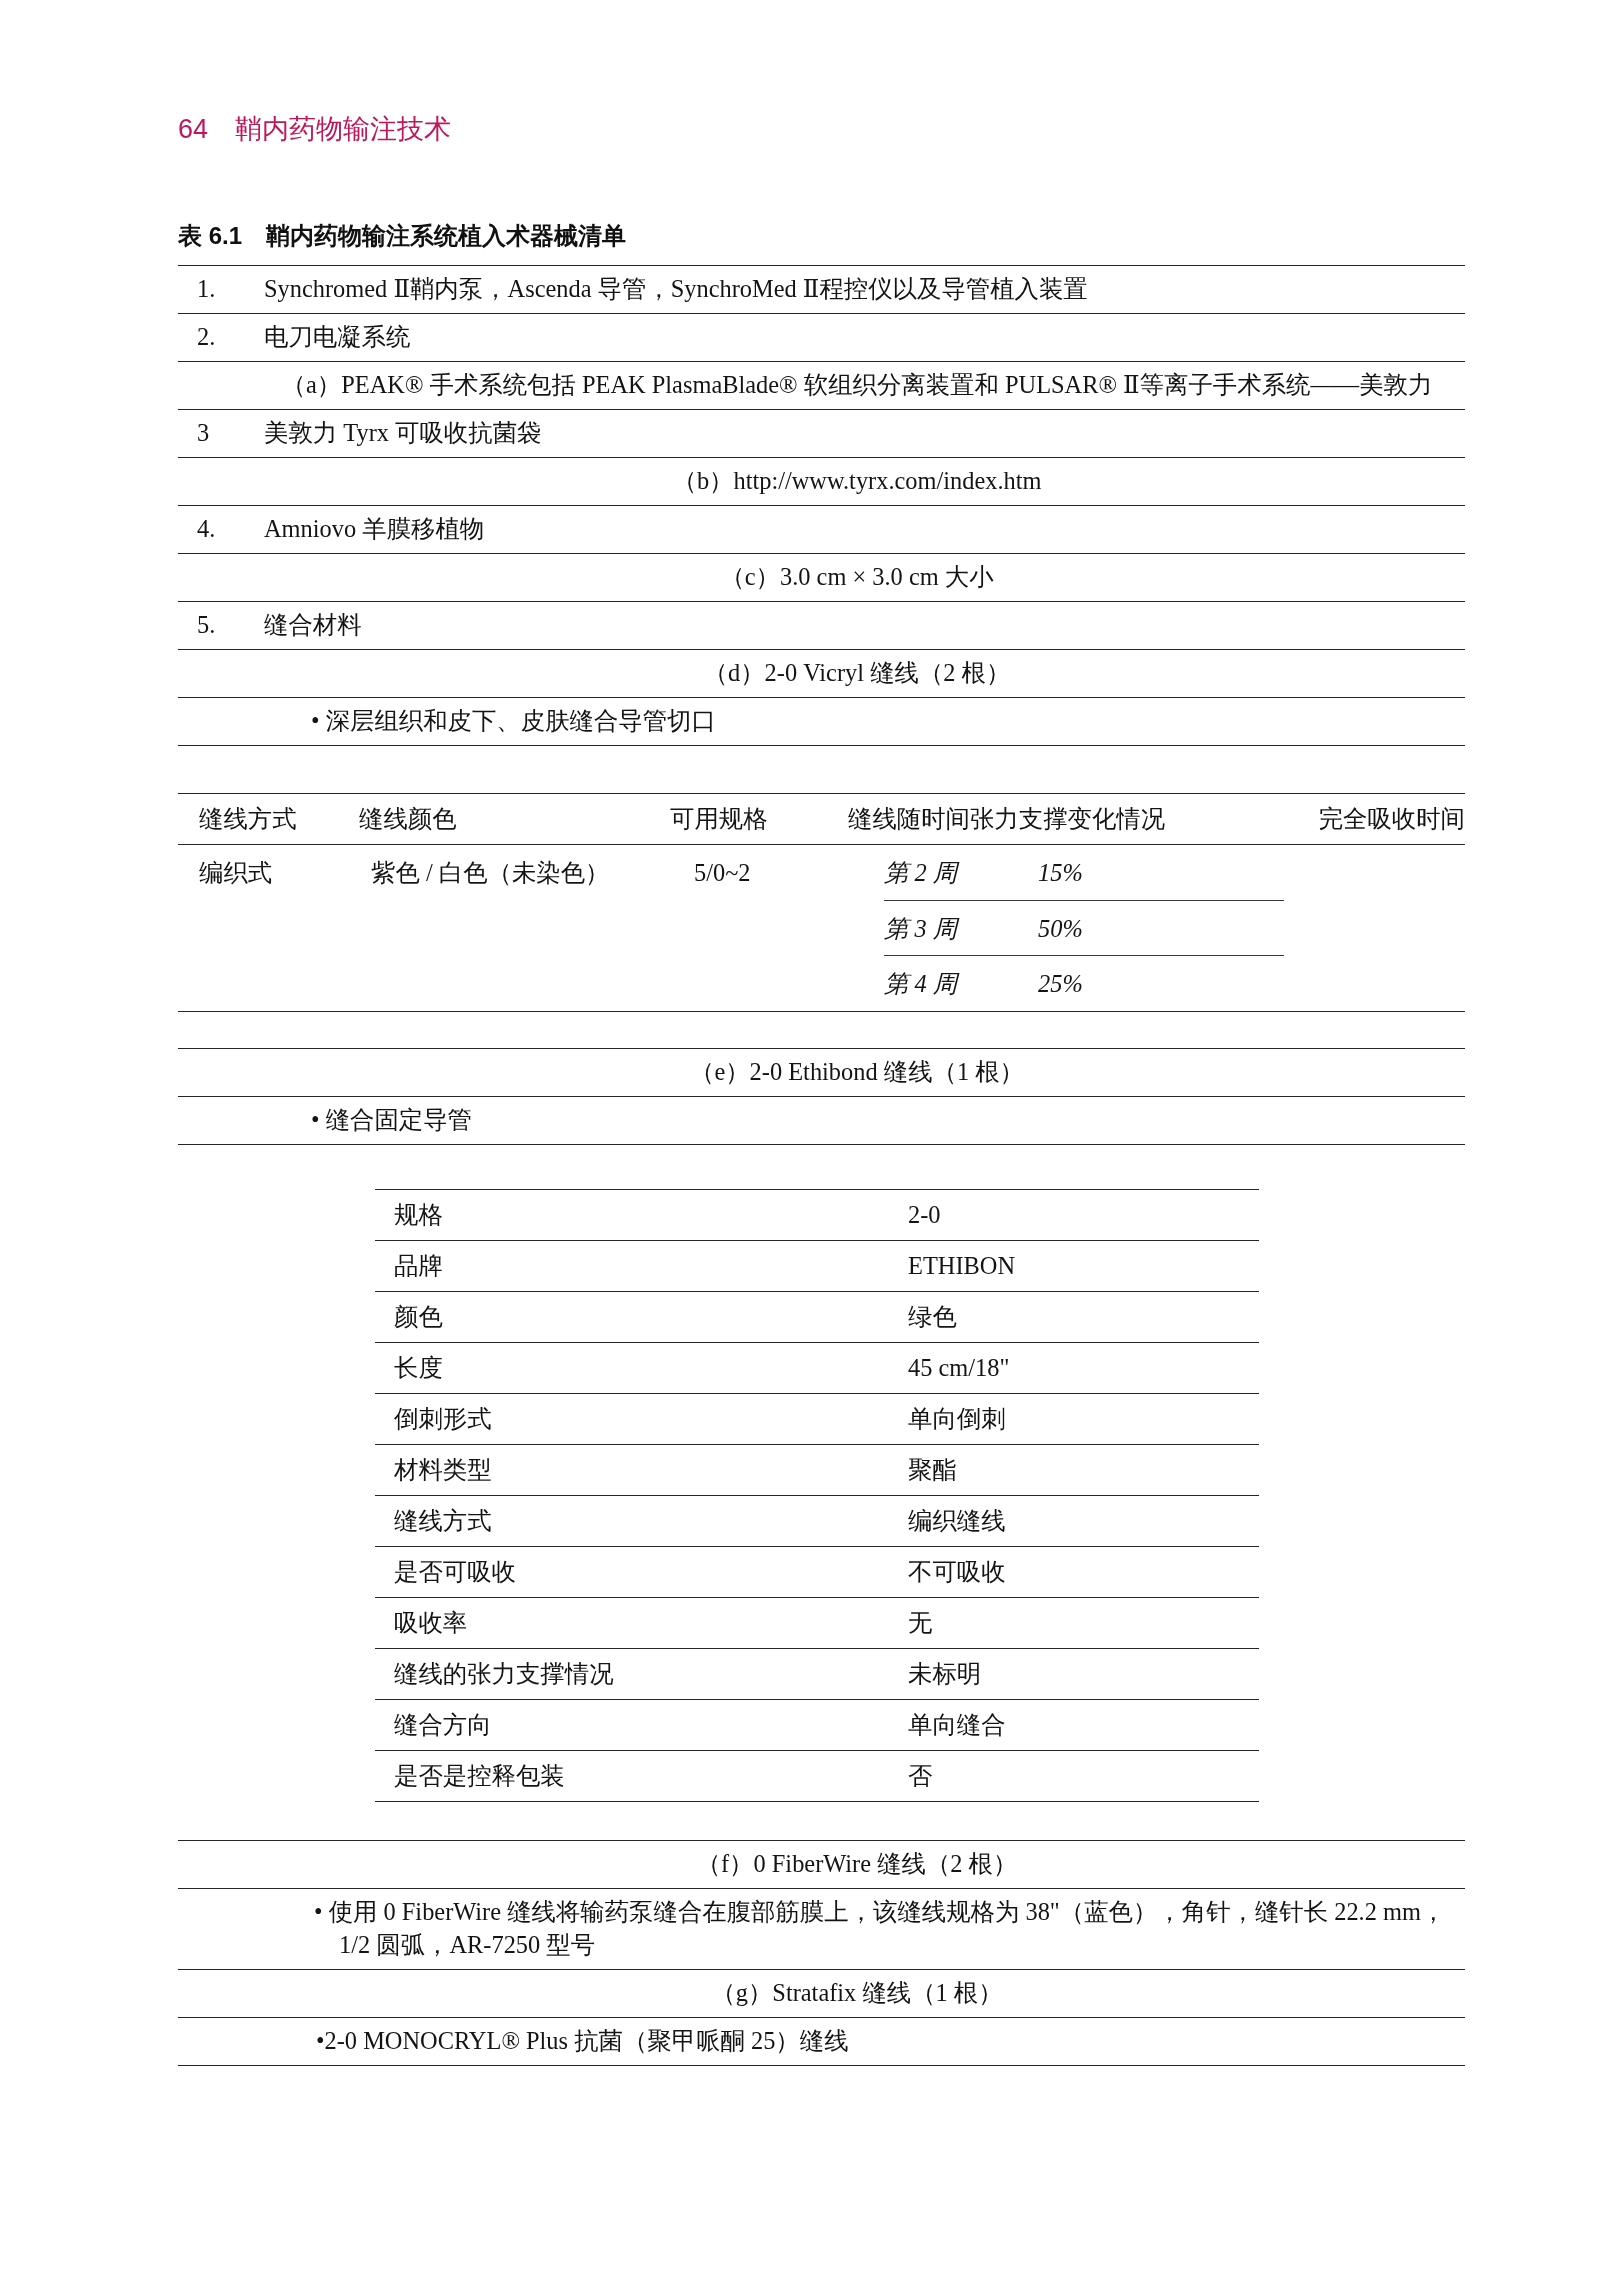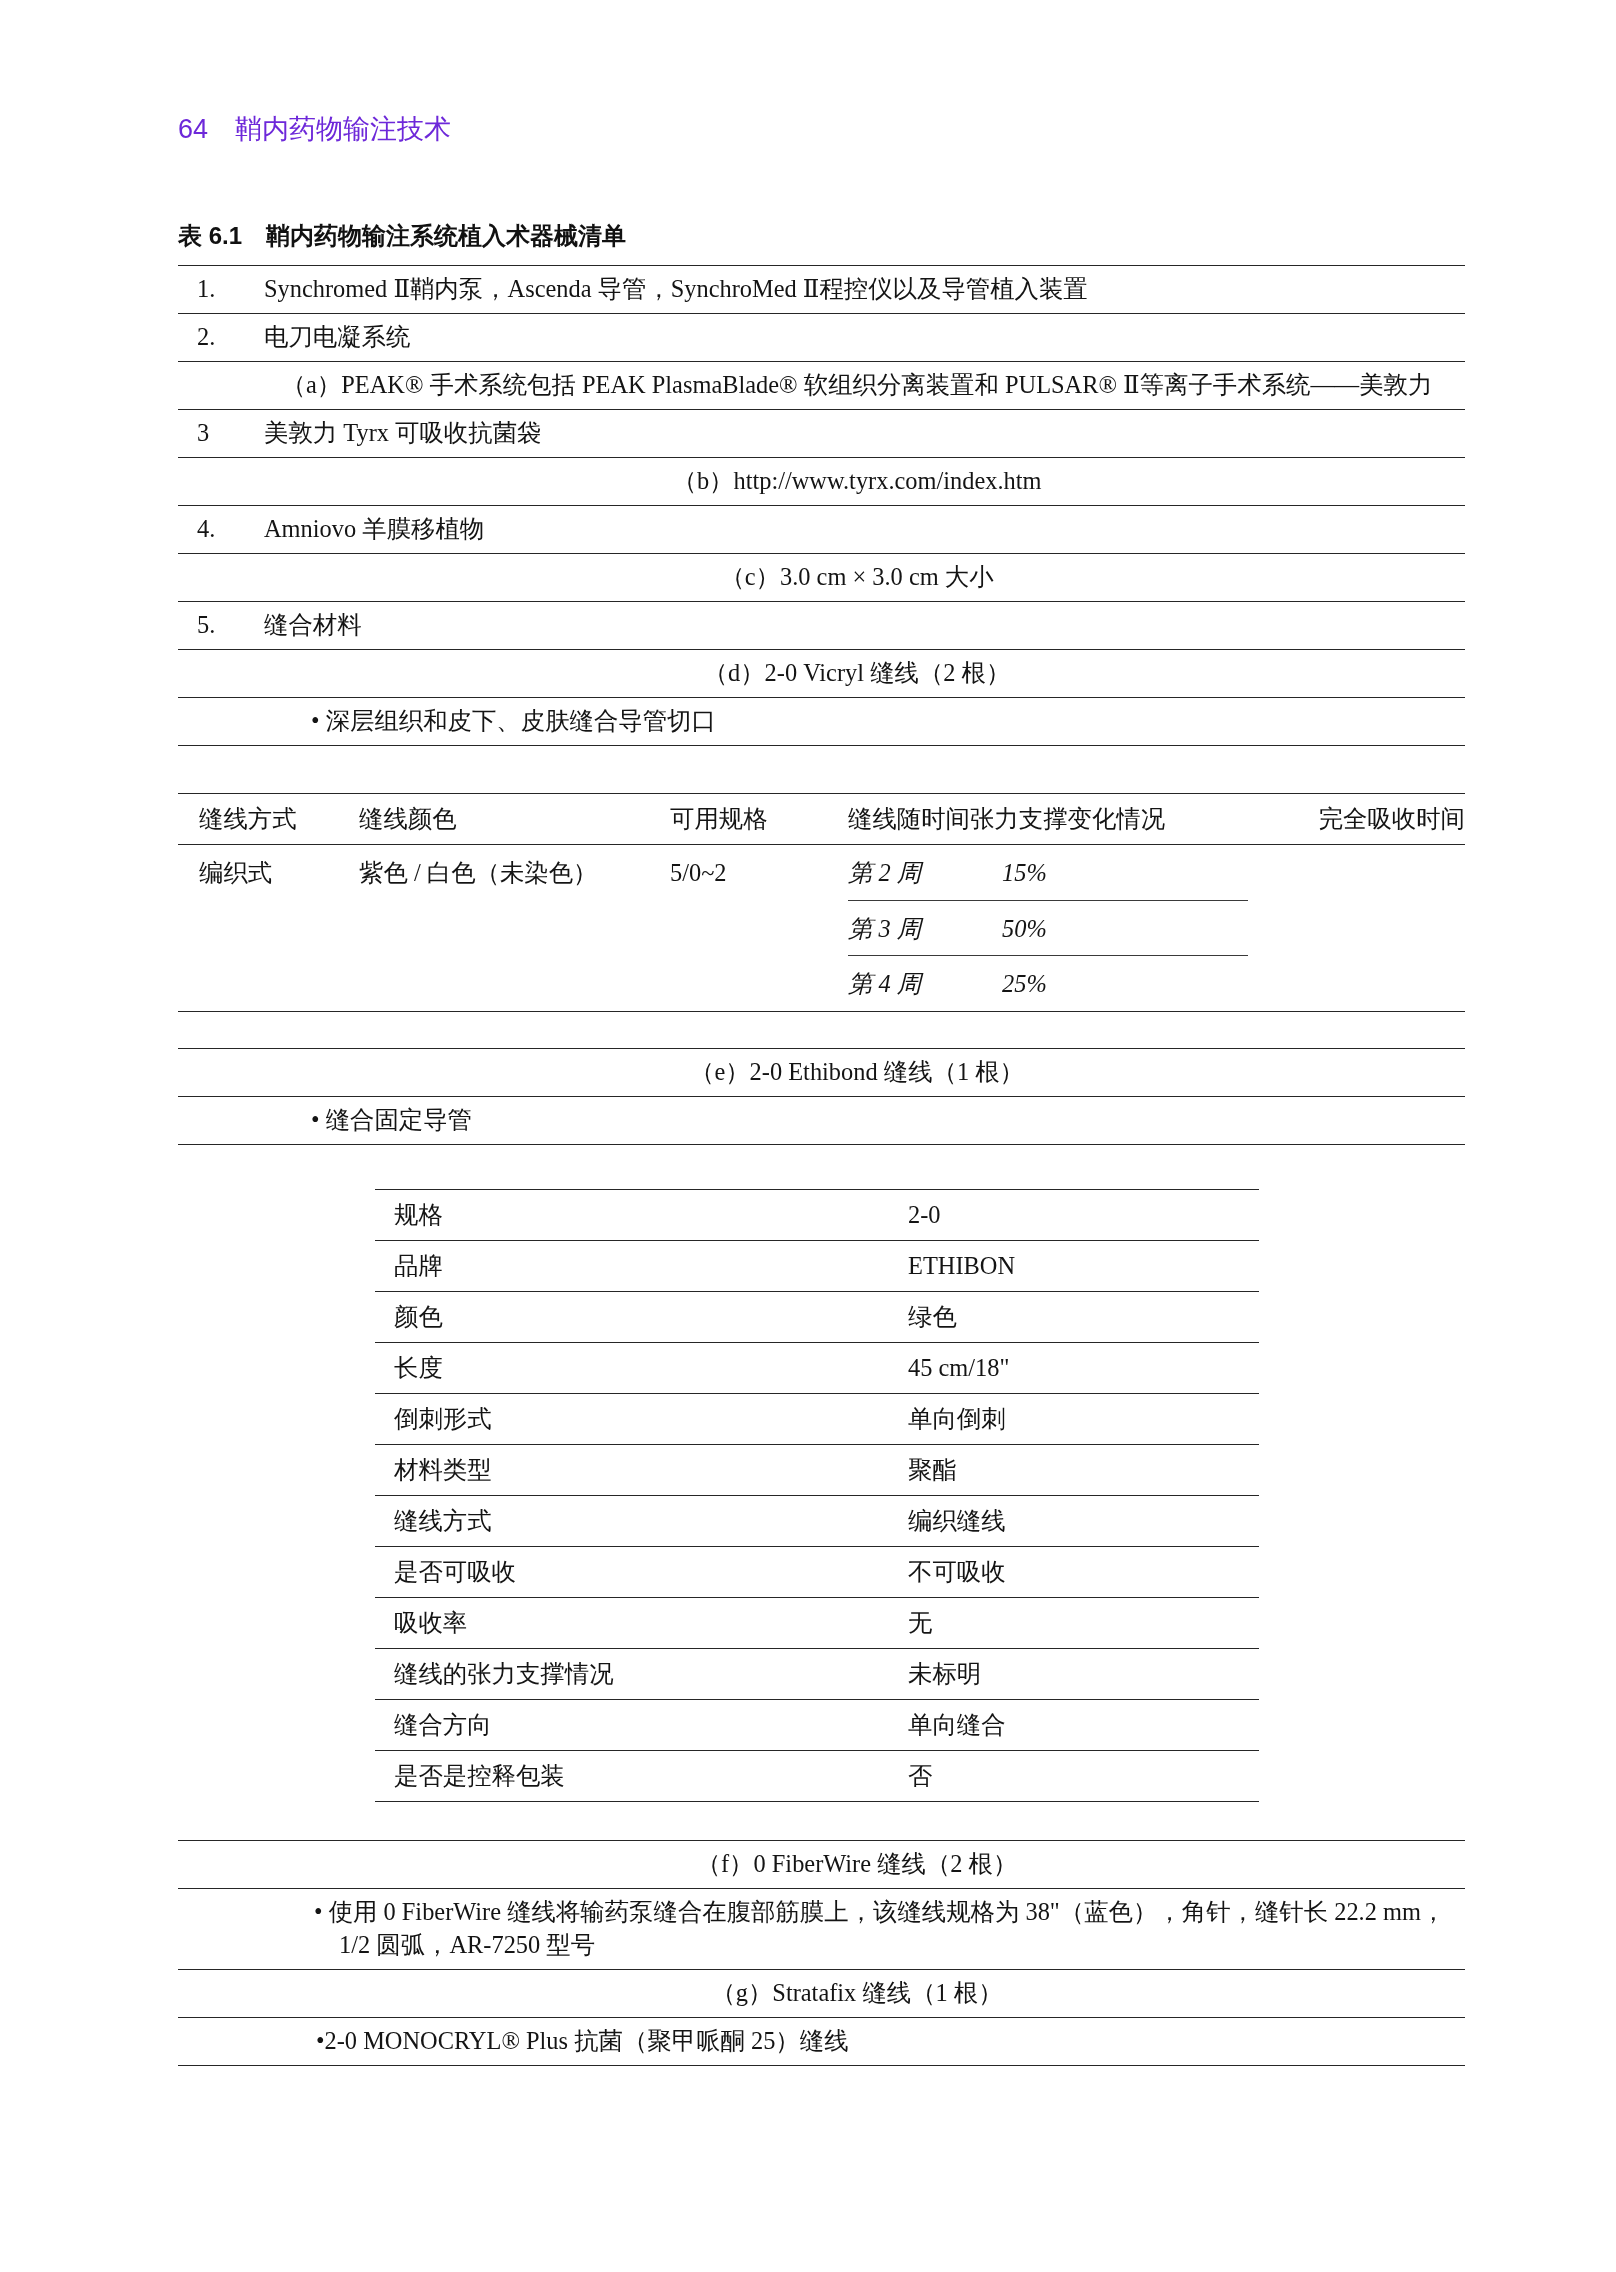"64 鞘内药物输注技术" .page-header { color: #6d28d9 -> #be185d }
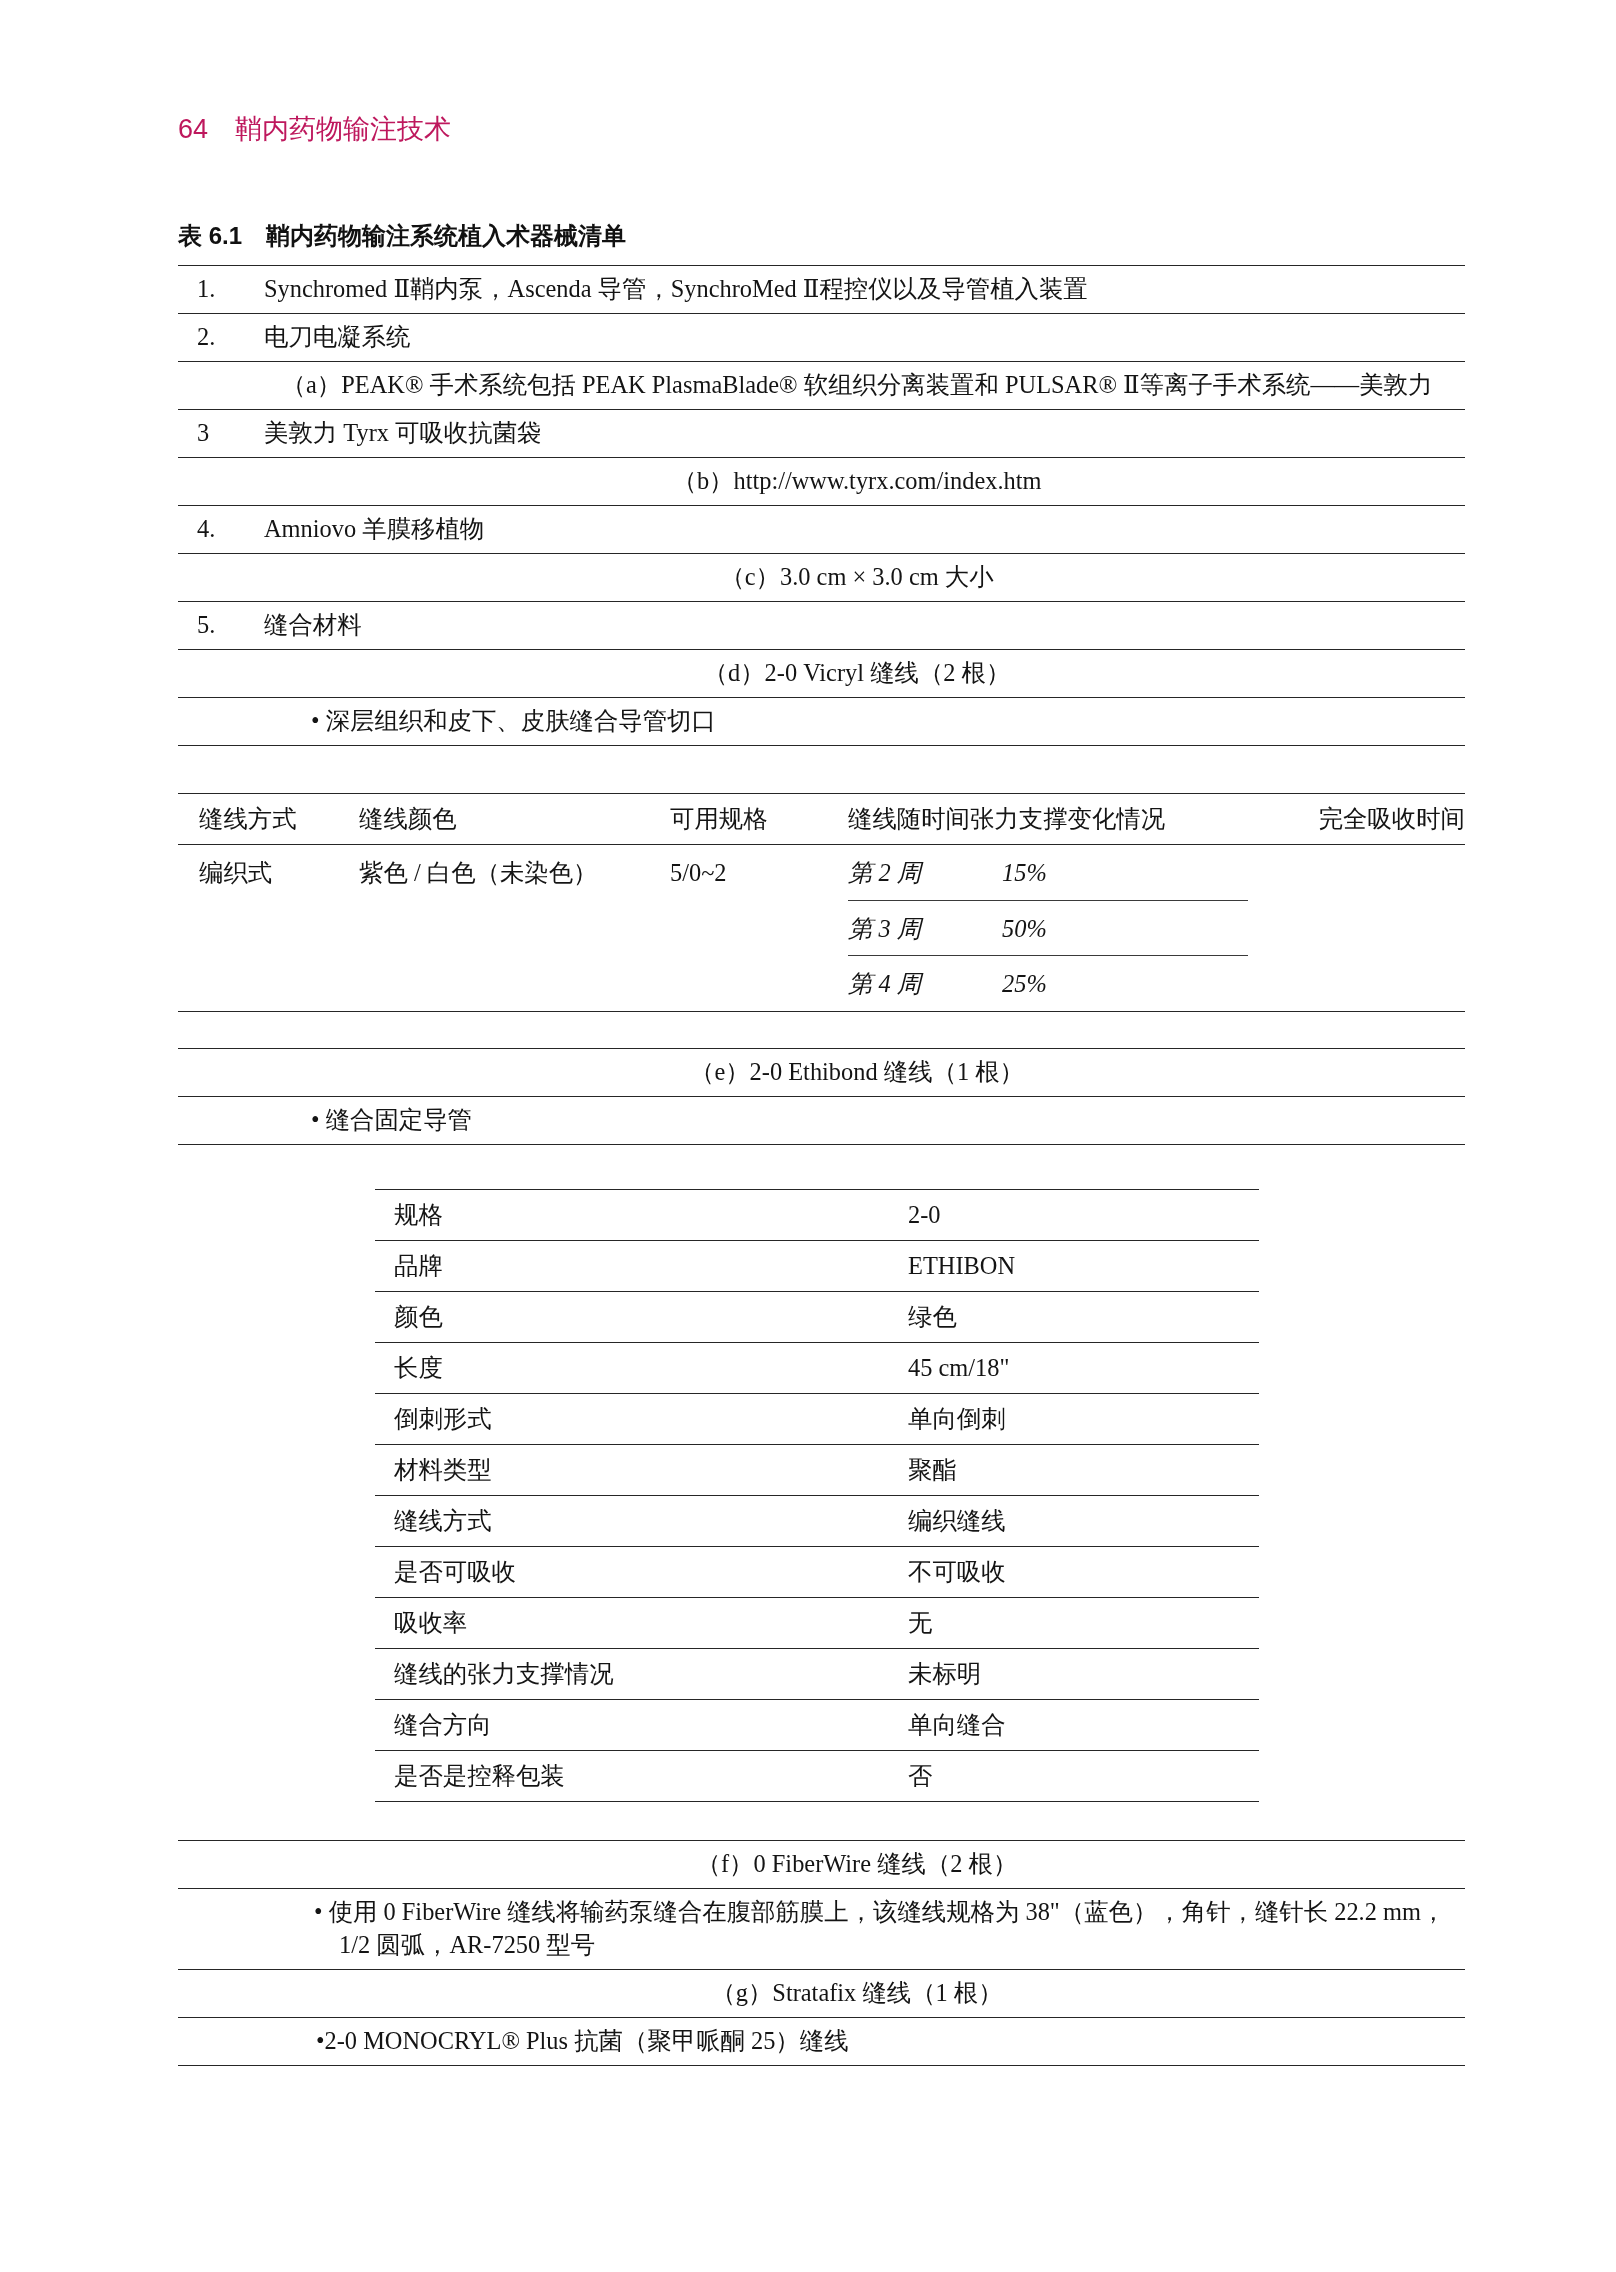"编织式" .vbody { gap: none -> 12px }
